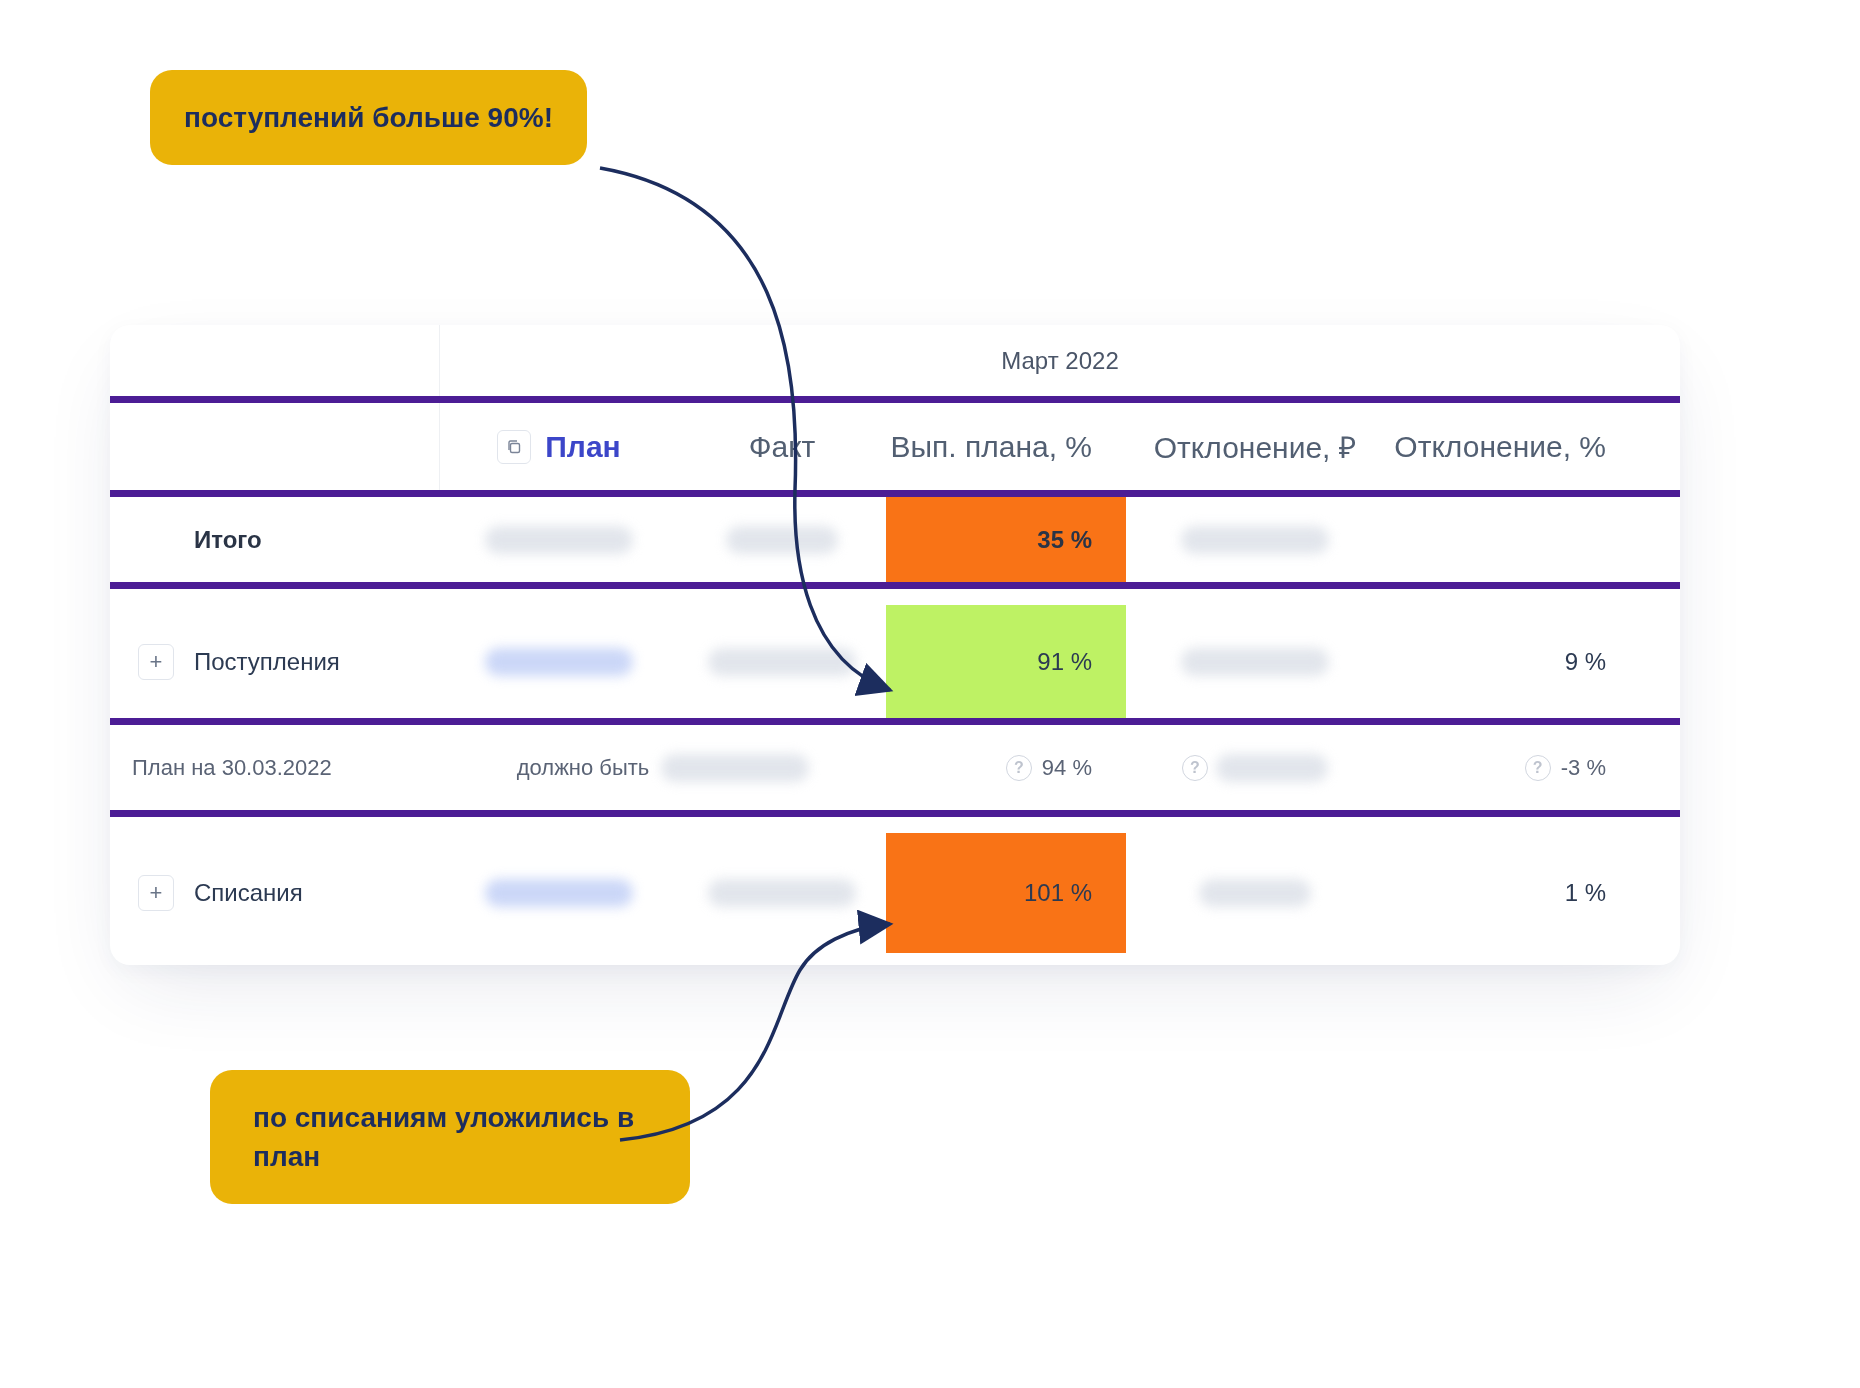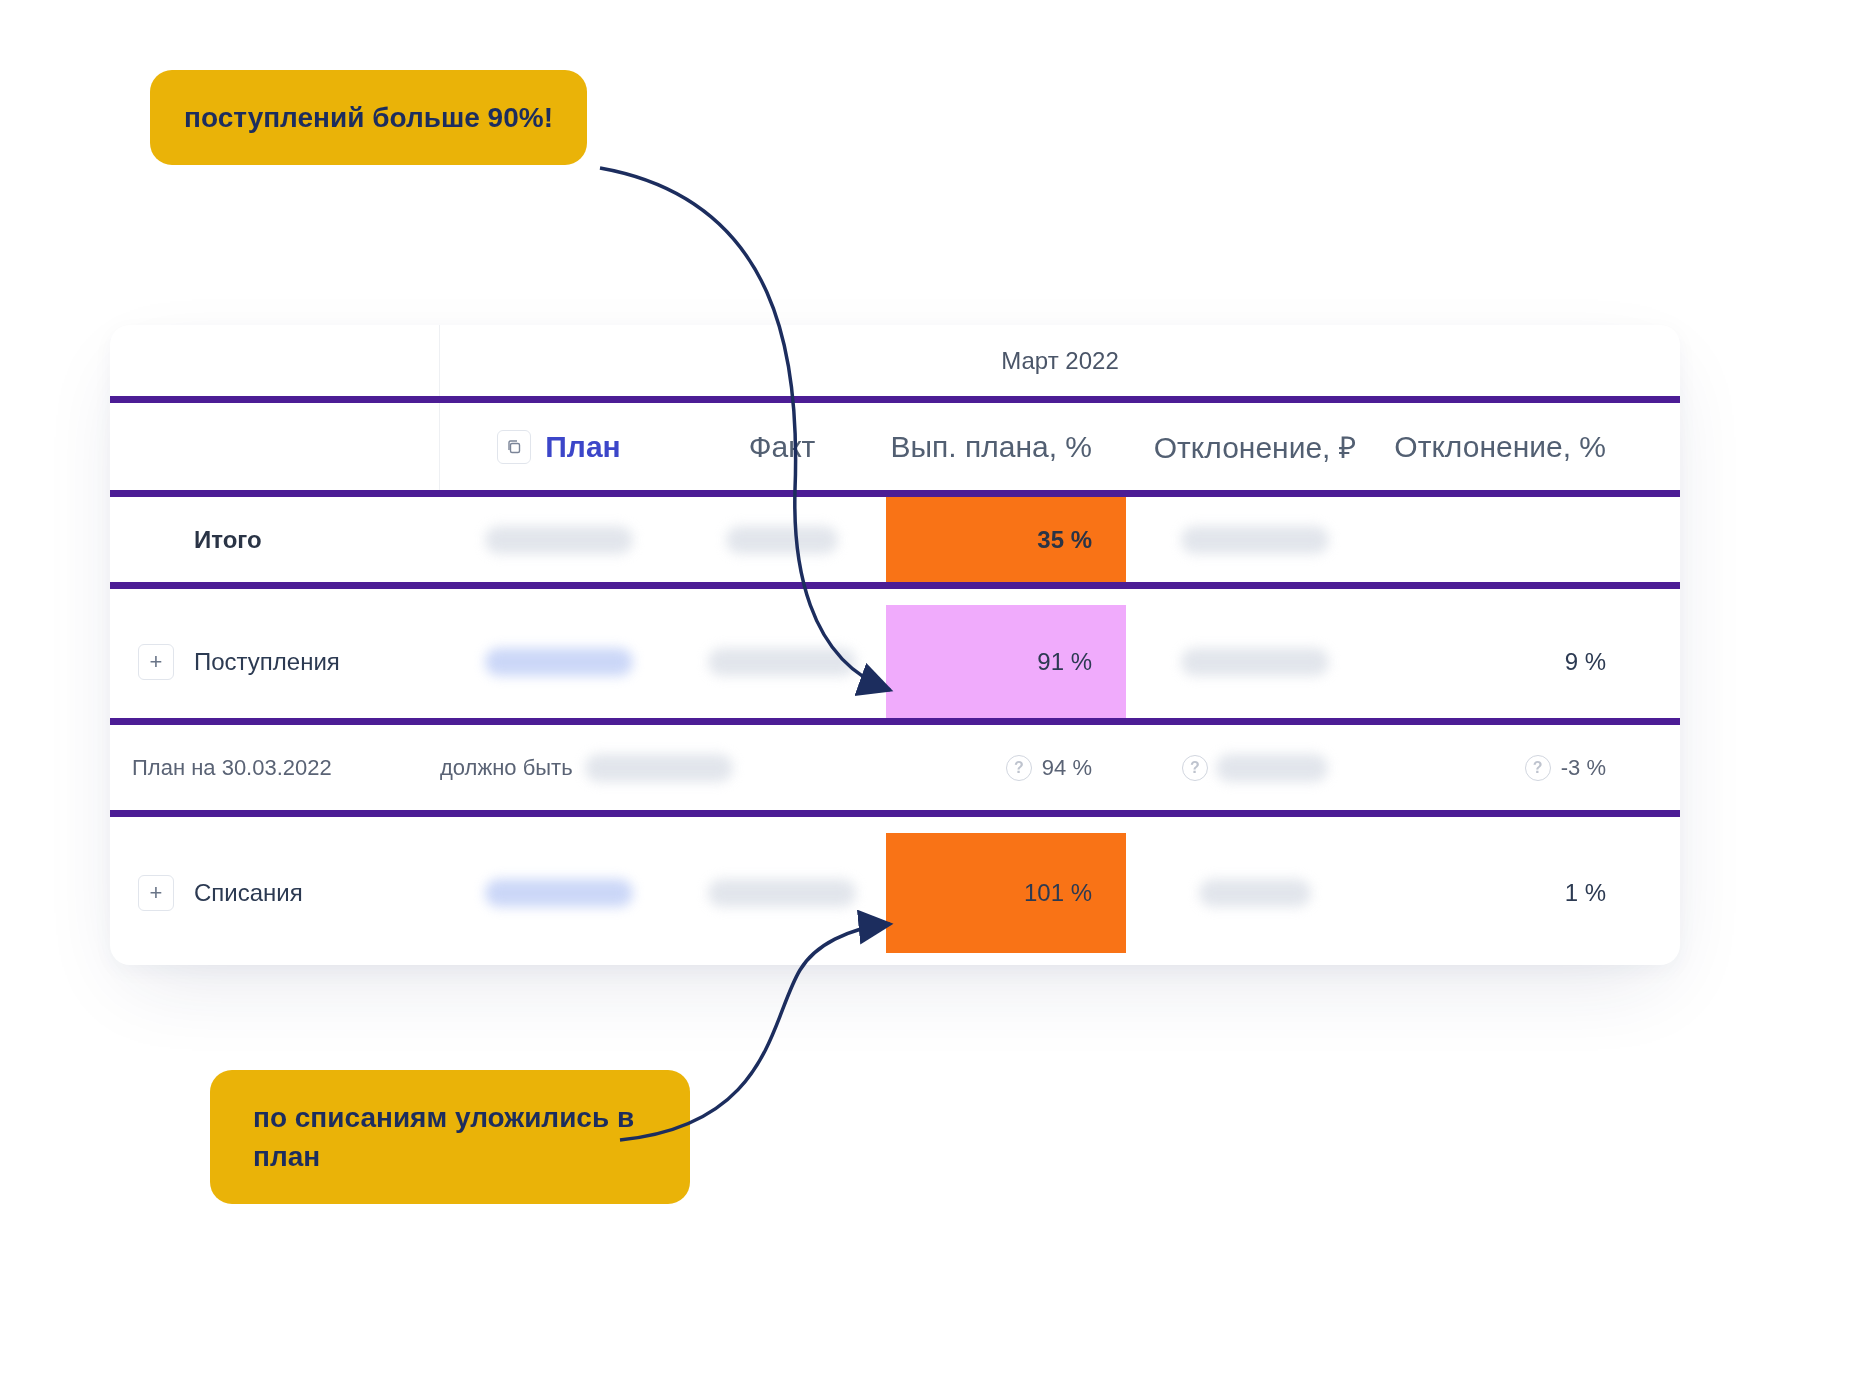"91 %" .bg-soft-yellow { background: #f0abfc -> #bef264 }
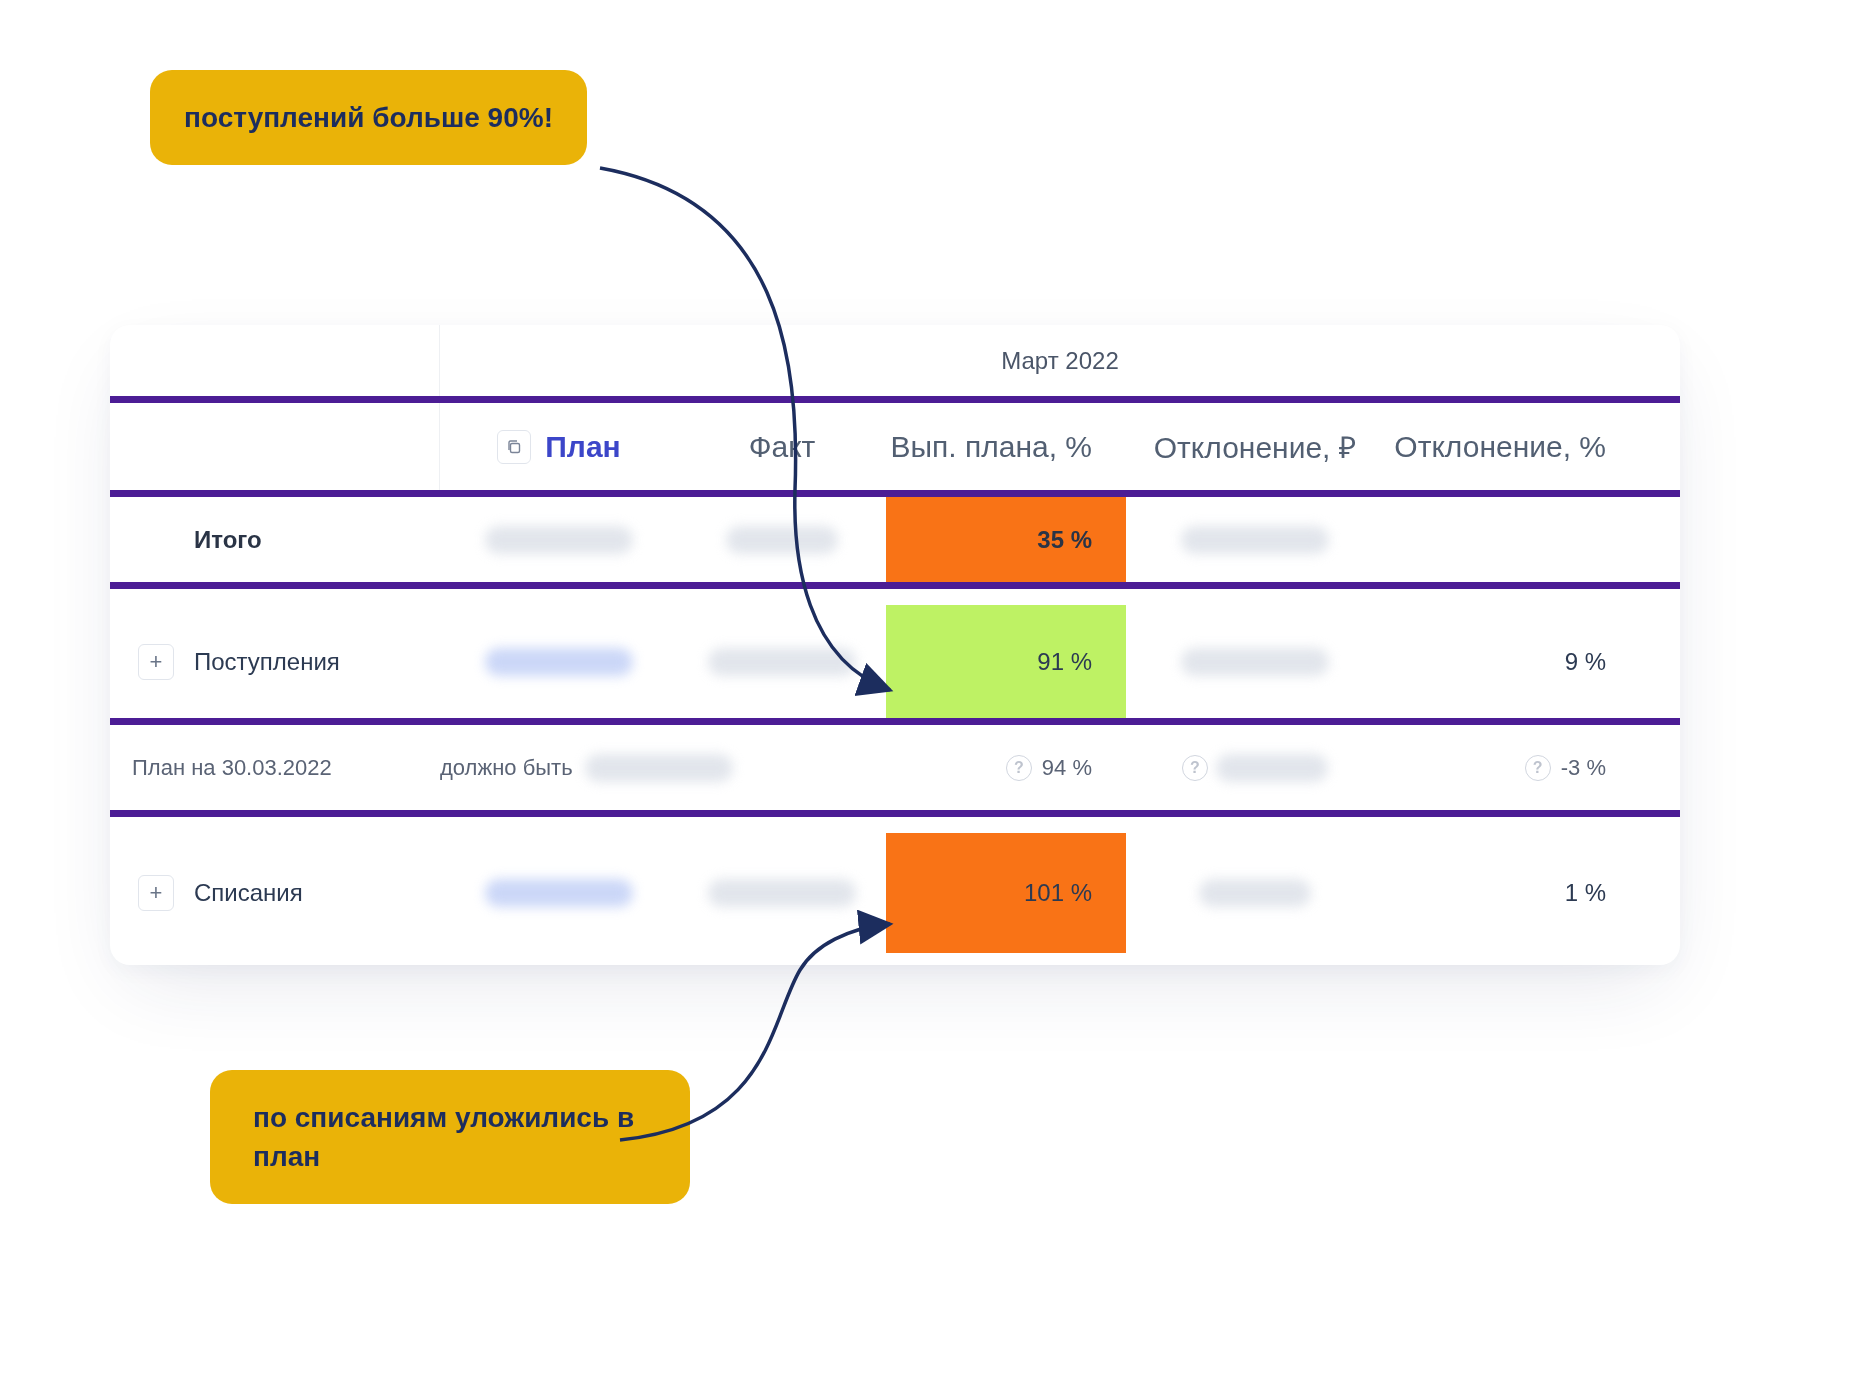"должно быть" div.cell { justify-content: none -> center }
